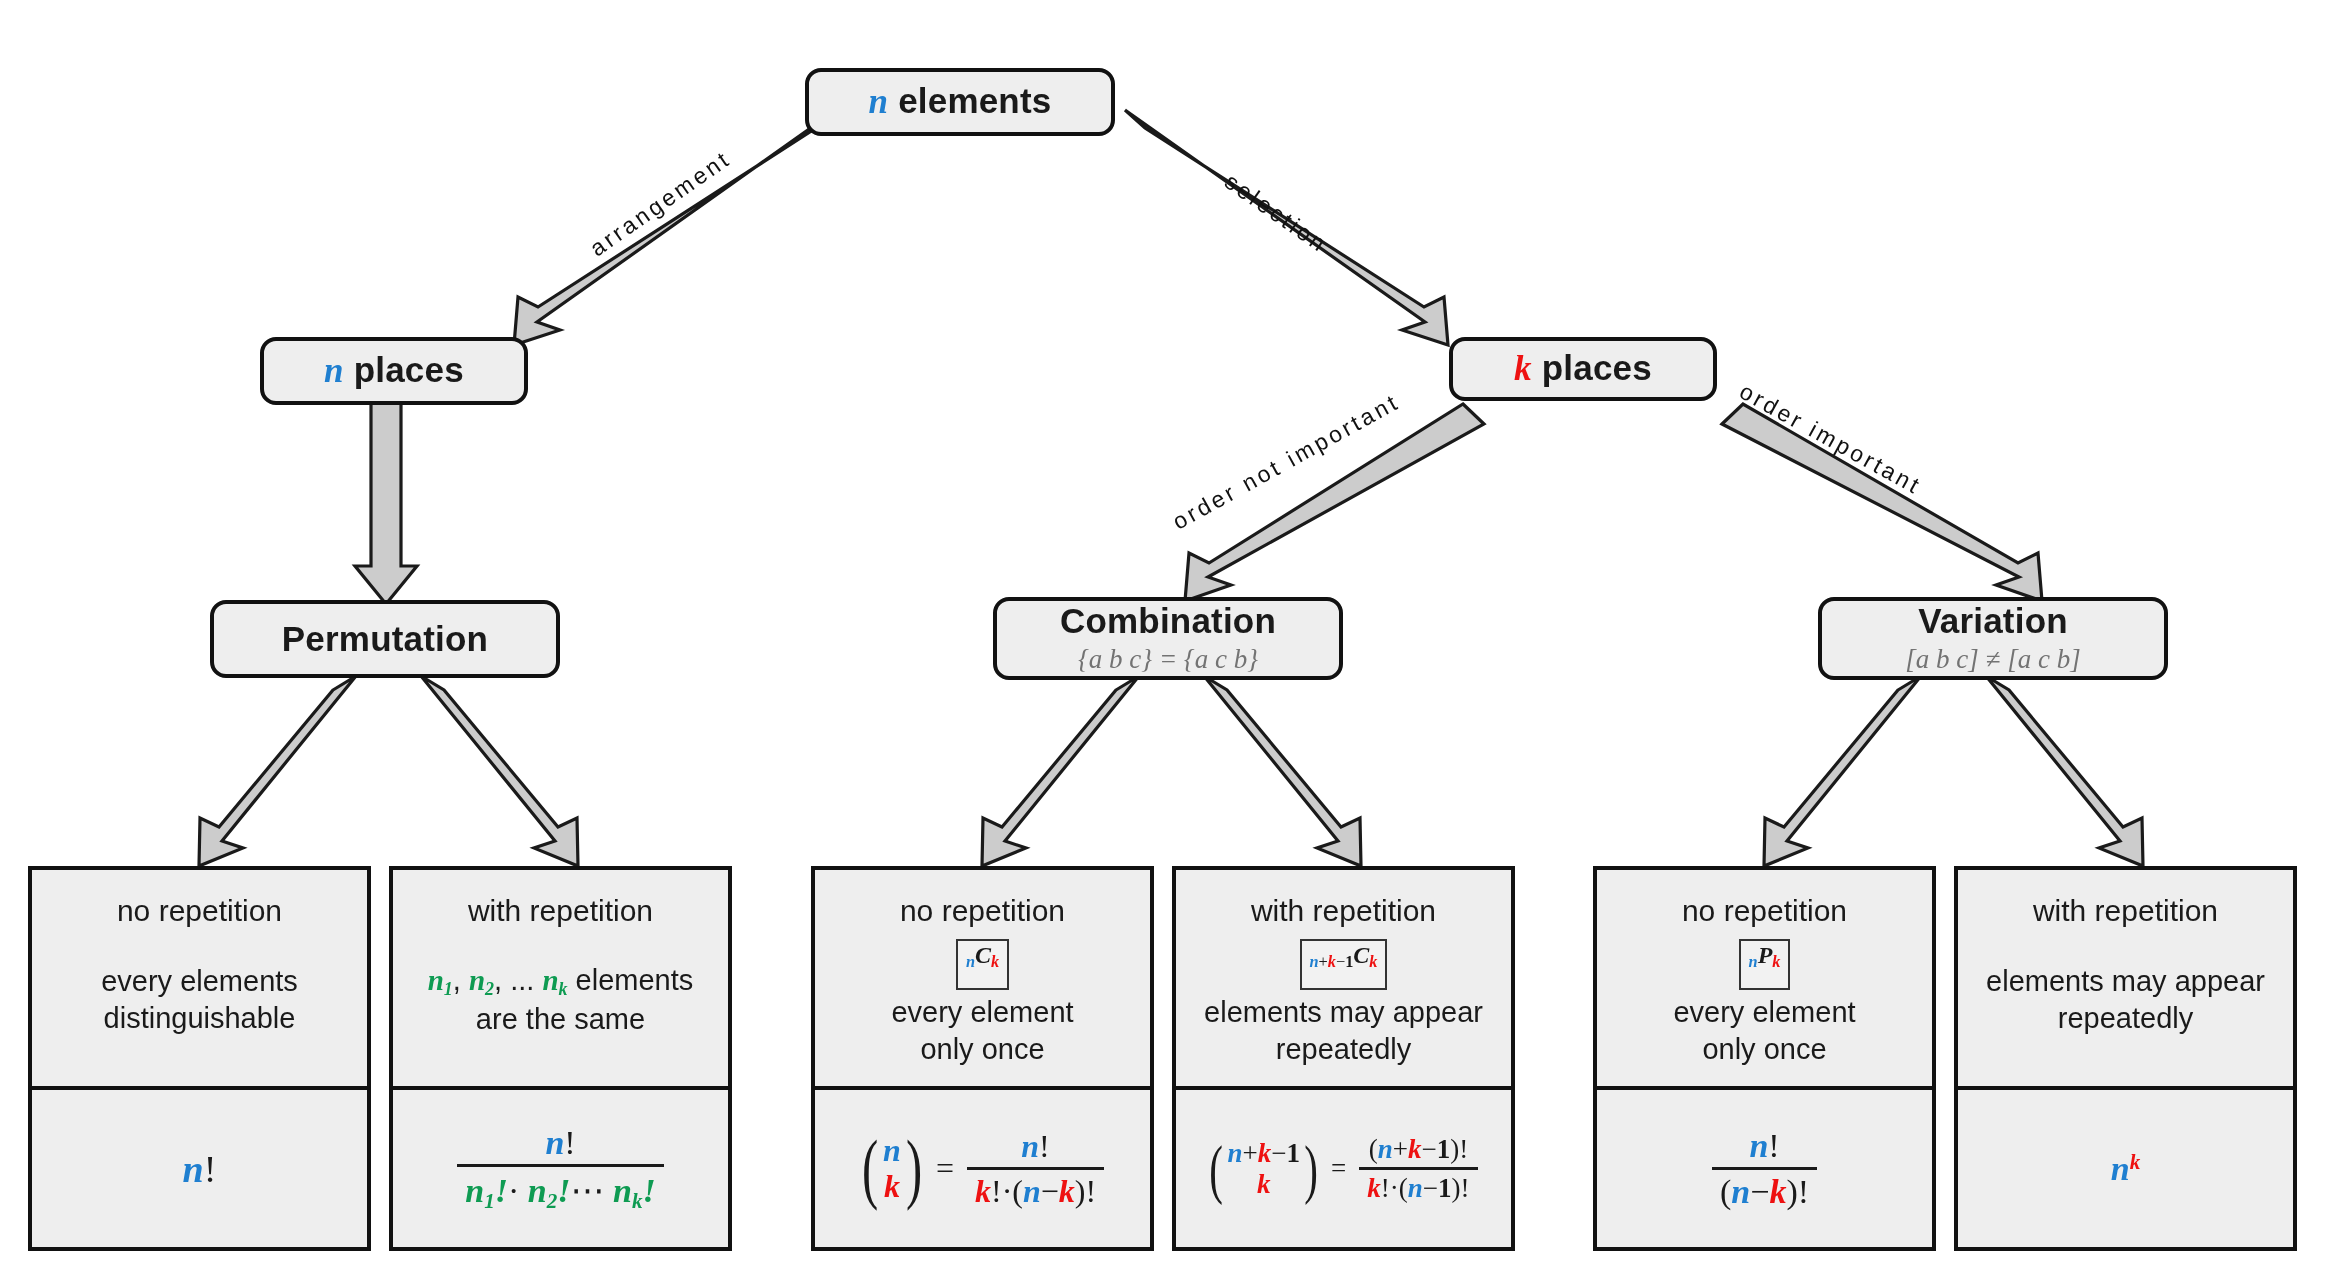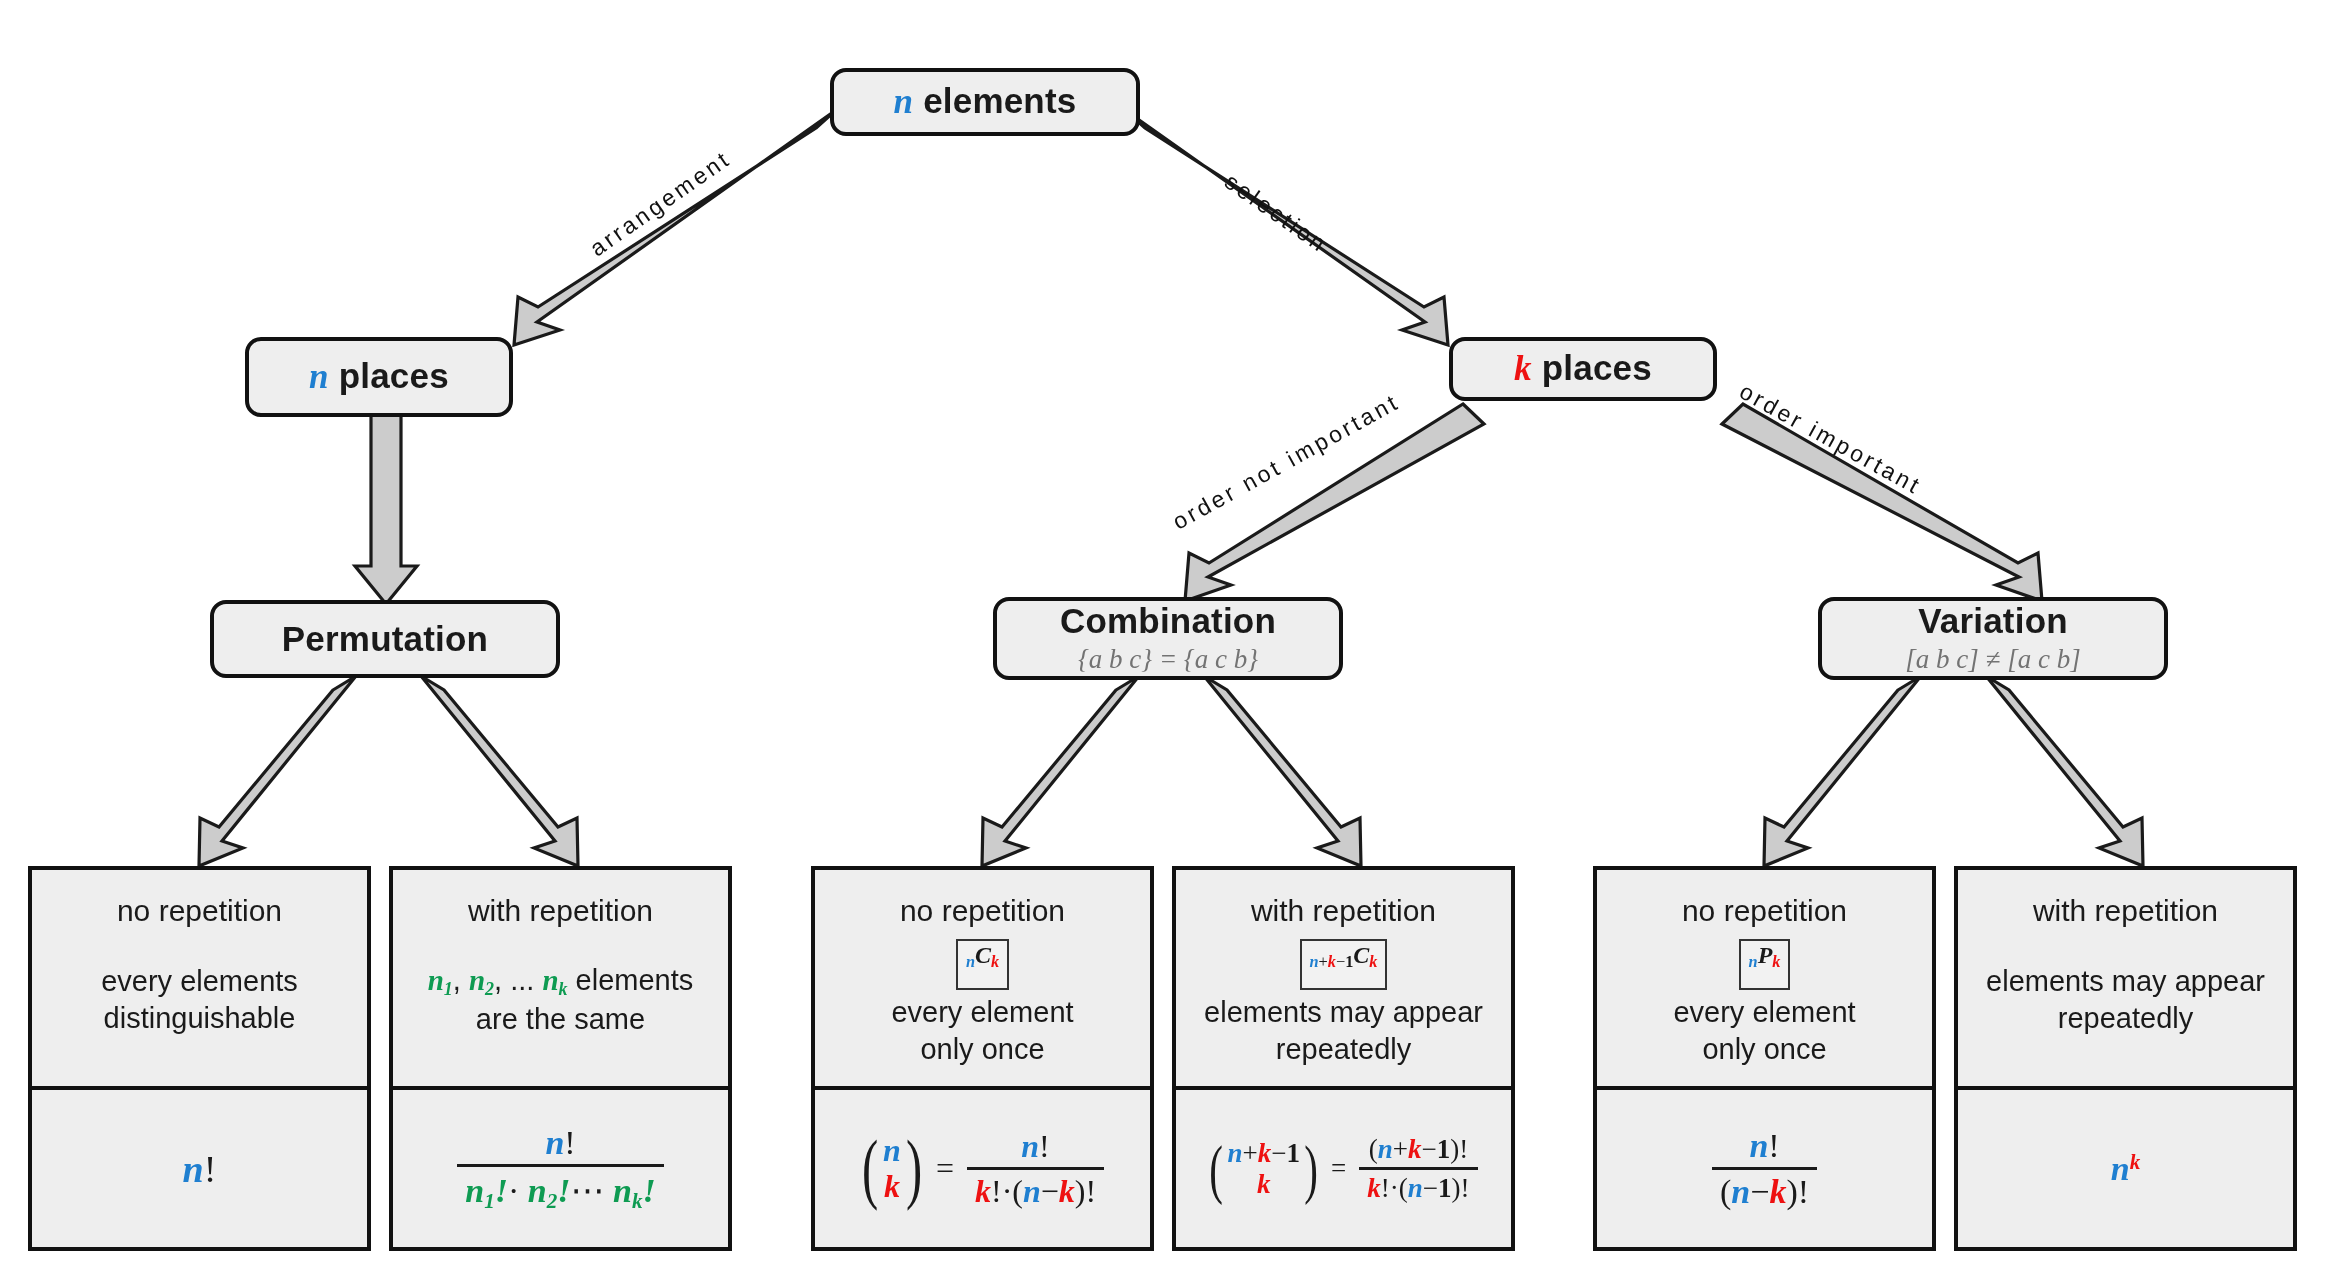"n elements" div.rnode { left: 830px -> 805px }
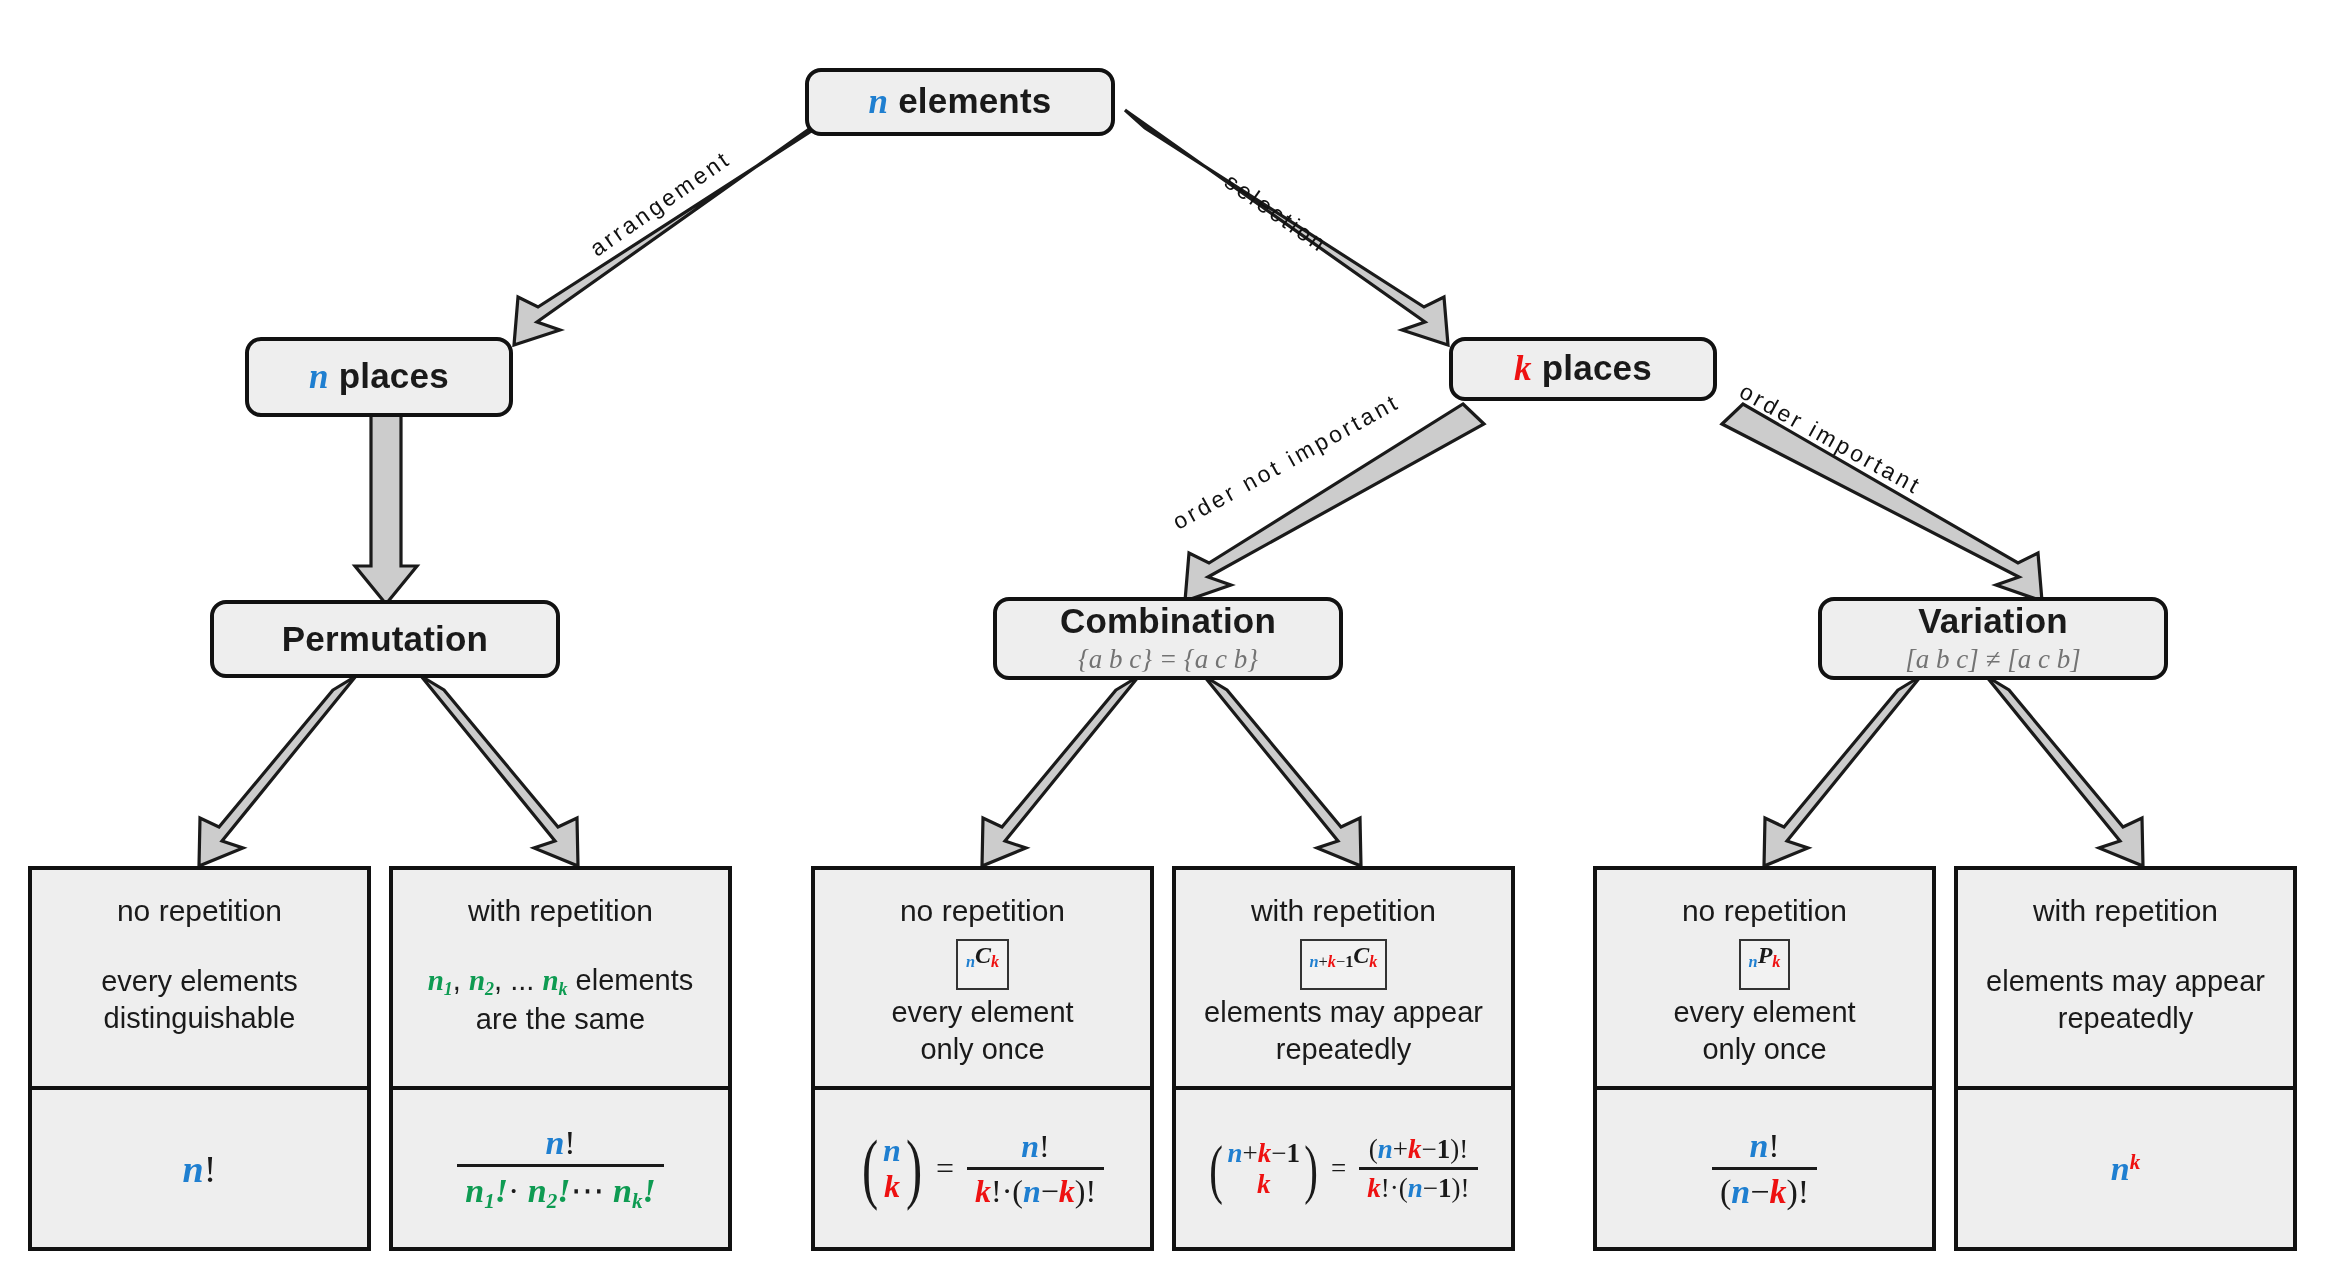"n places" div.rnode { height: 80px -> 68px; left: 245px -> 260px }
